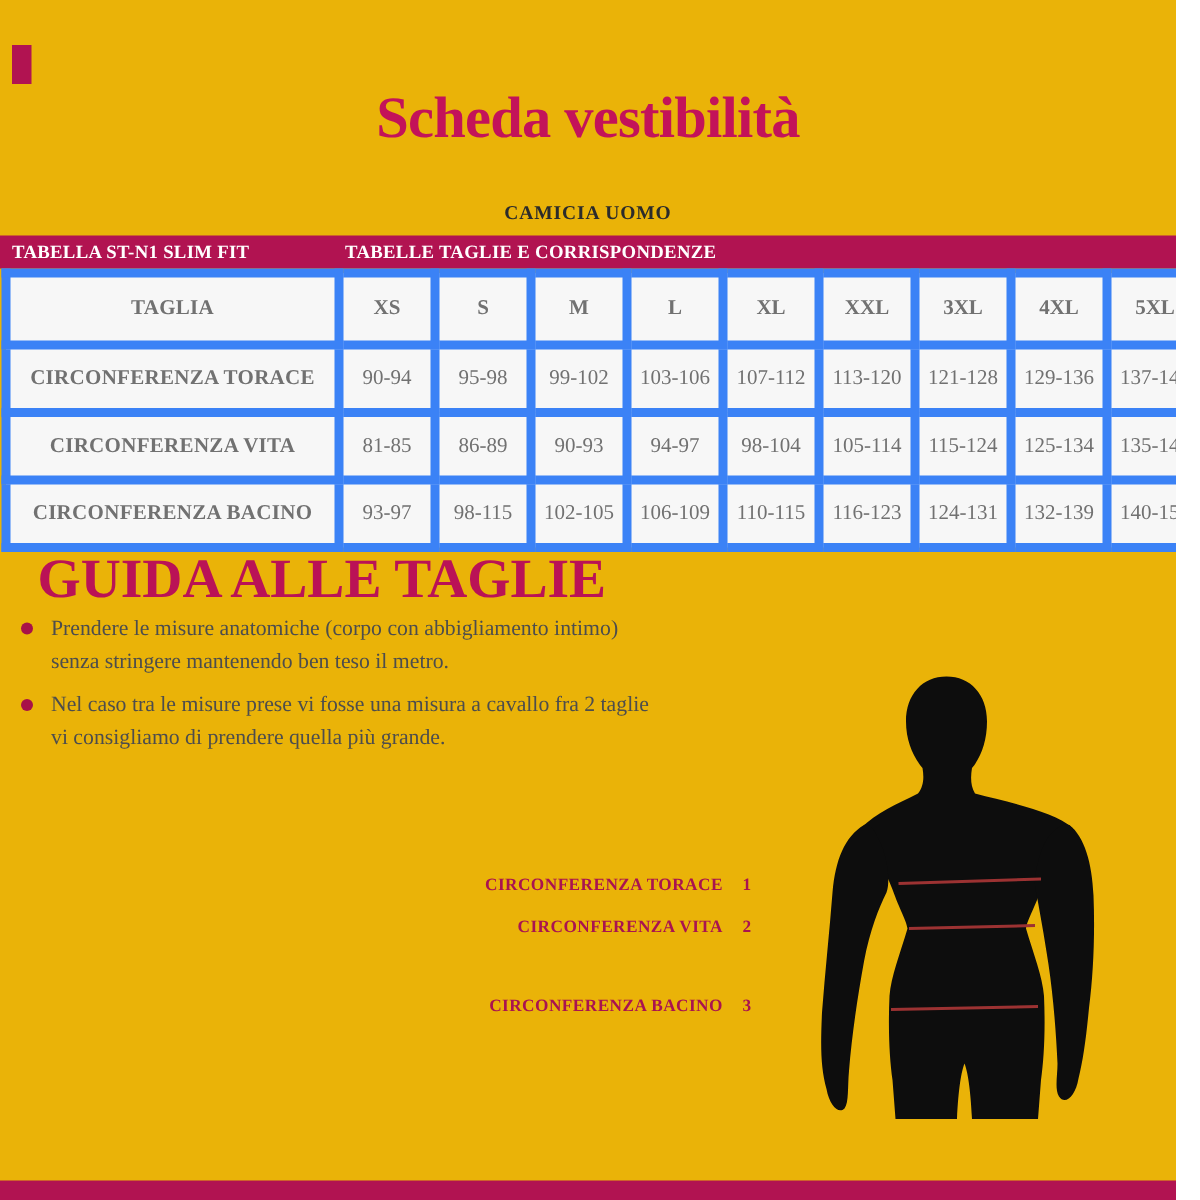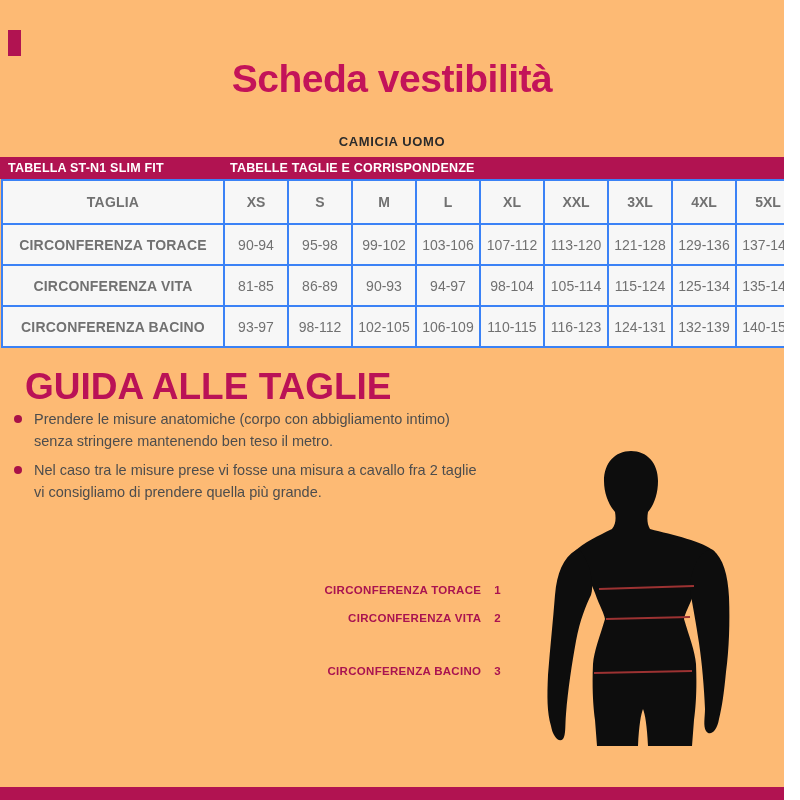"Scheda vestibilità" .page { background: #fdba74 -> #eab308; font-family: Liberation Sans, sans-serif -> Liberation Serif, serif }
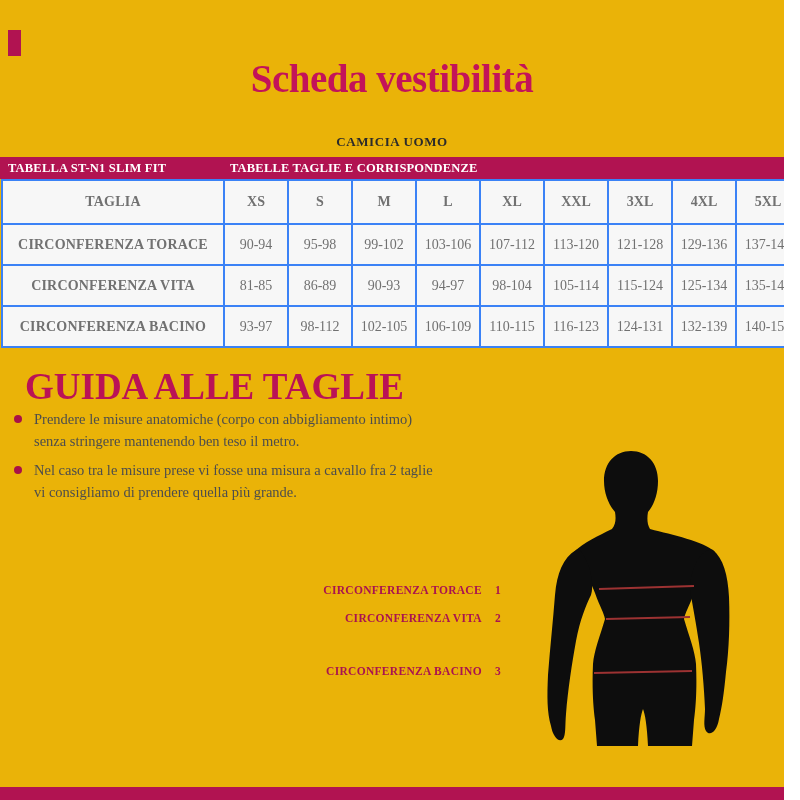"TAGLIA" table.sizes td { border: 2px solid #3b82f6 -> 6px solid #3b82f6 }
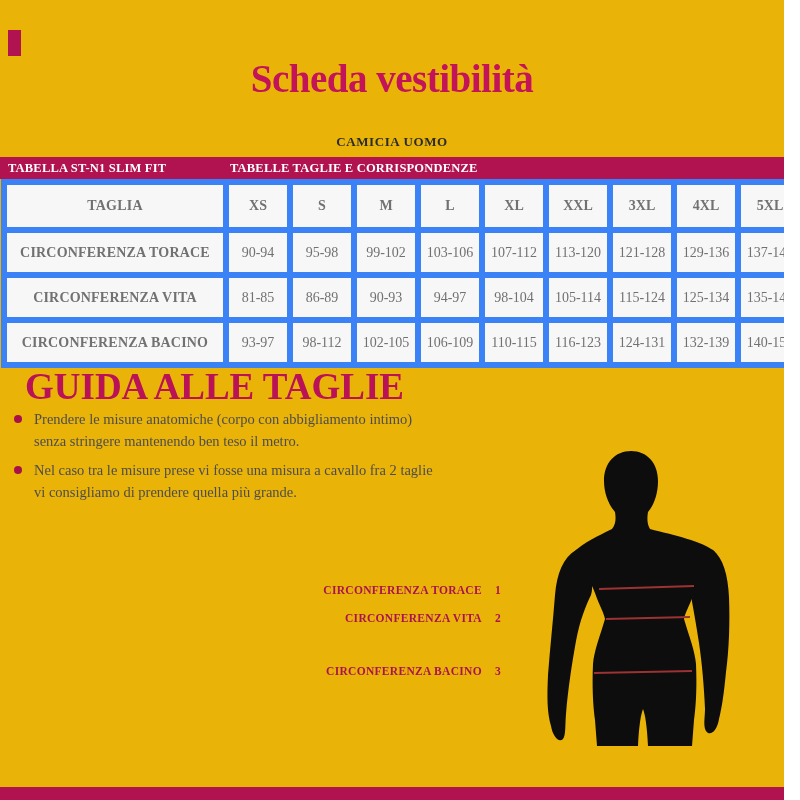"98-112" td.val { text: 98-112 -> 98-115 }
